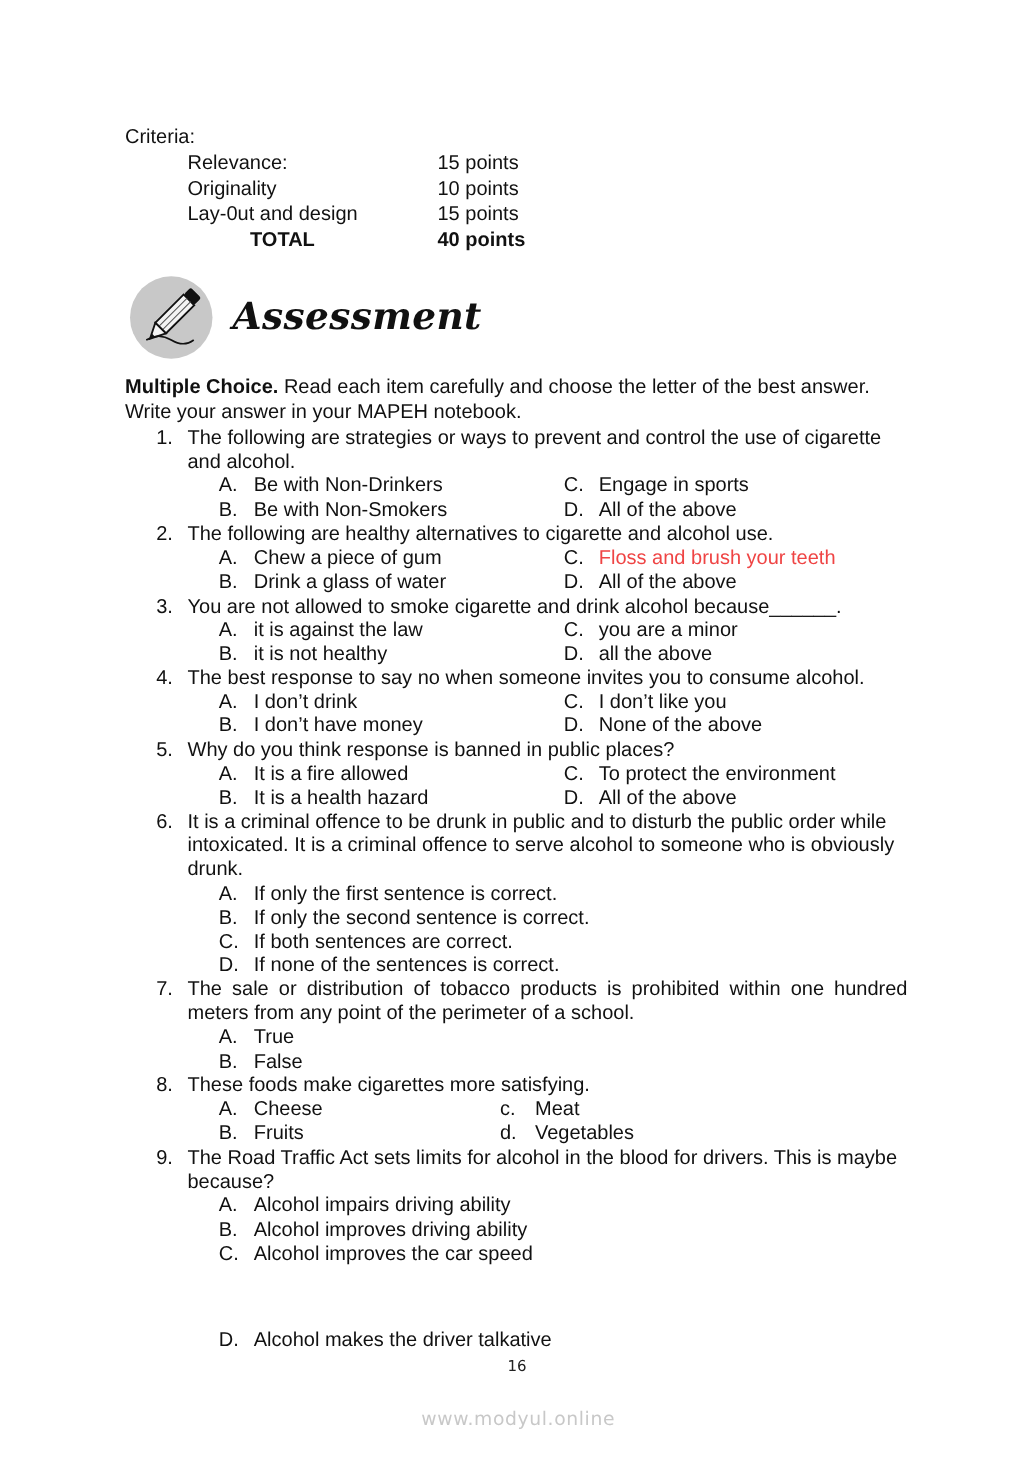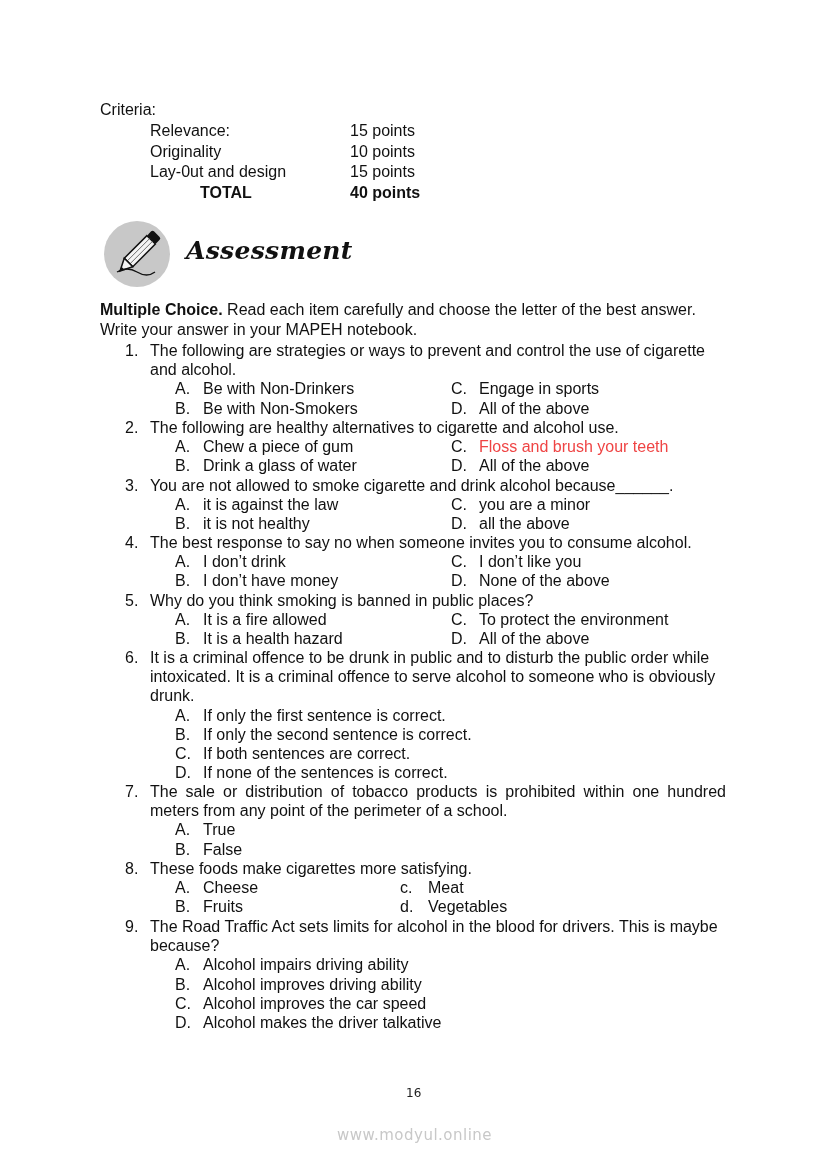"Assessment" .title { font-size: 25px -> 30px }
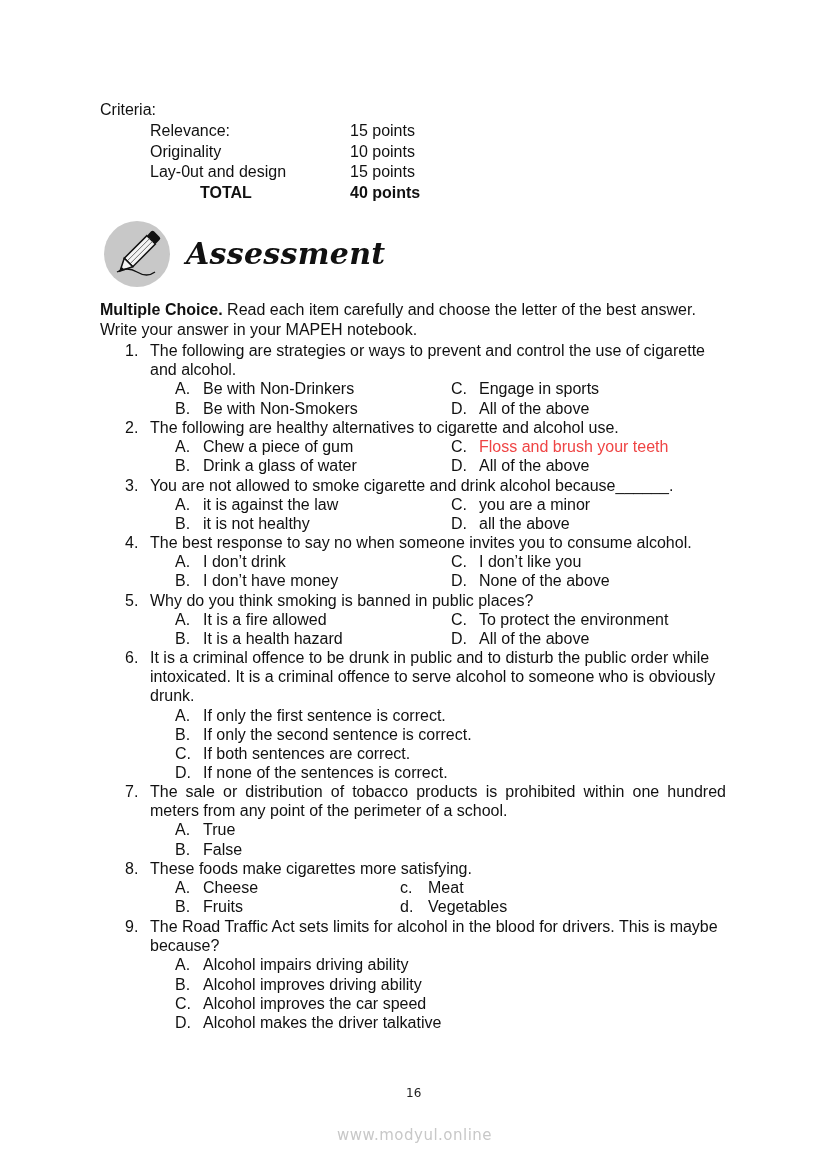"Why do you think smoking" div.line { text: smoking -> response }
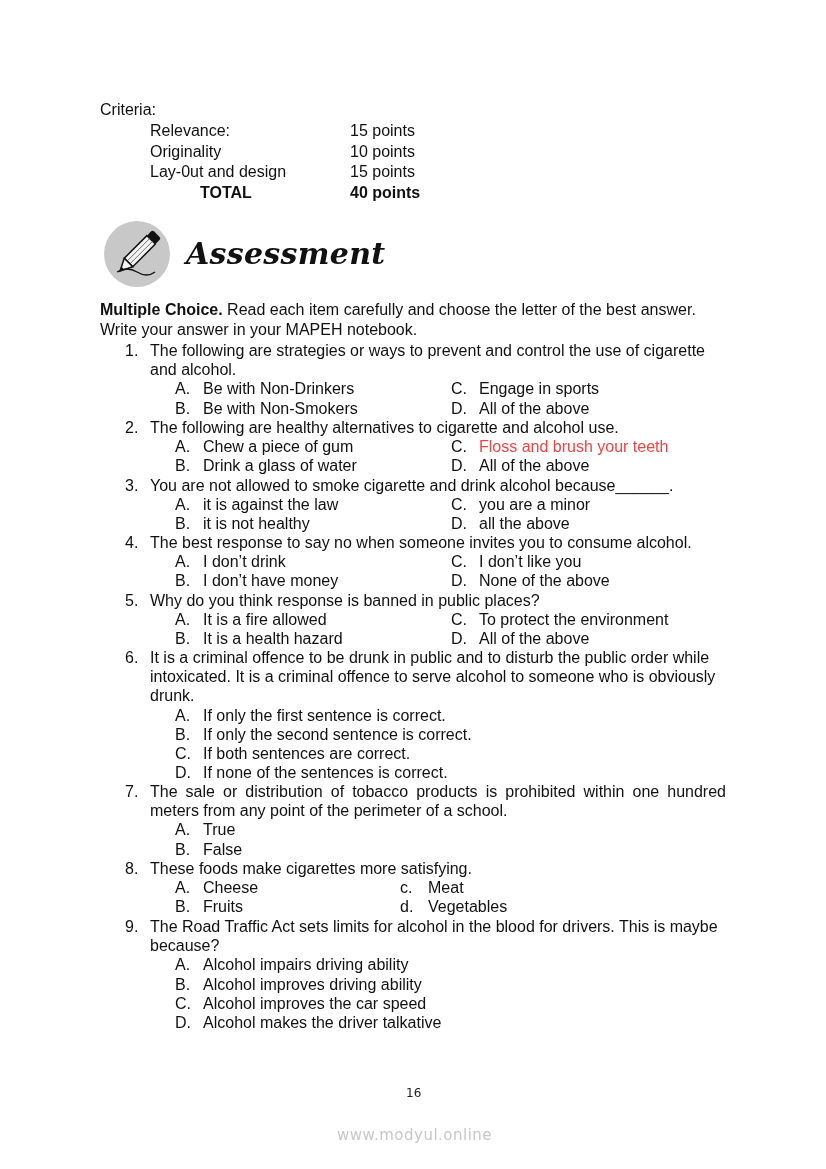"D. Alcohol makes the driver" div.line { top: 1013px -> 1063px }
